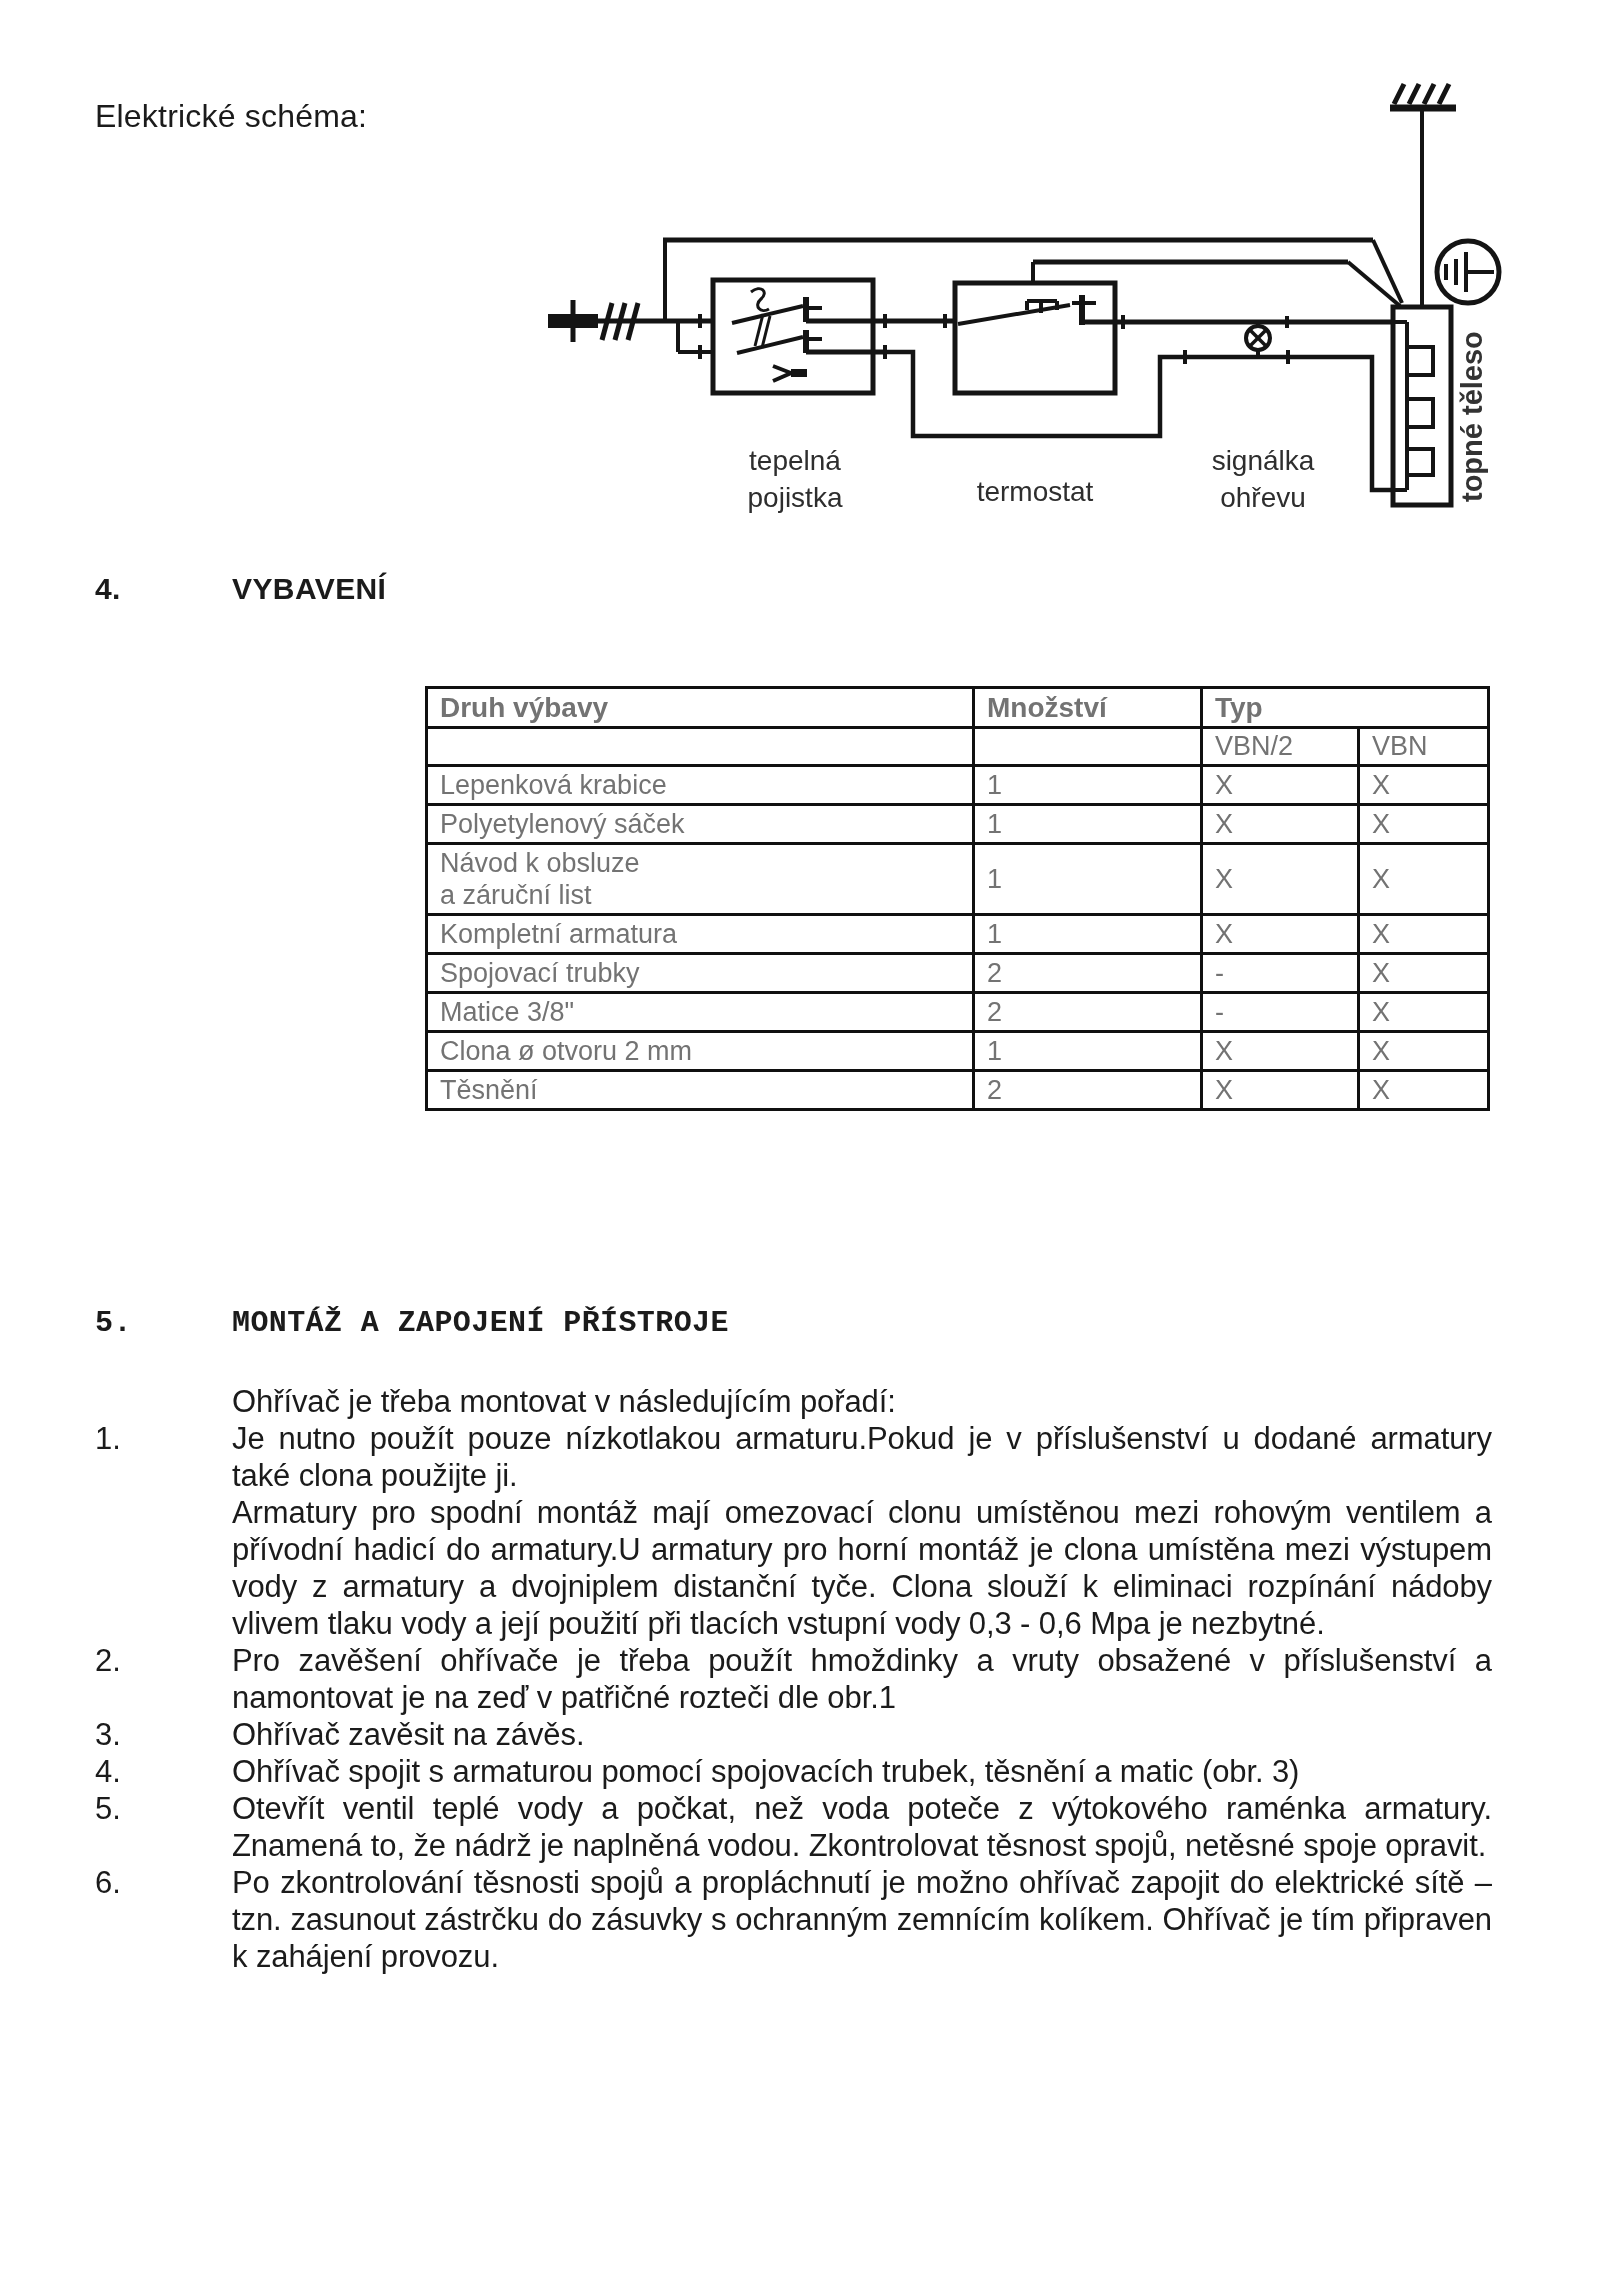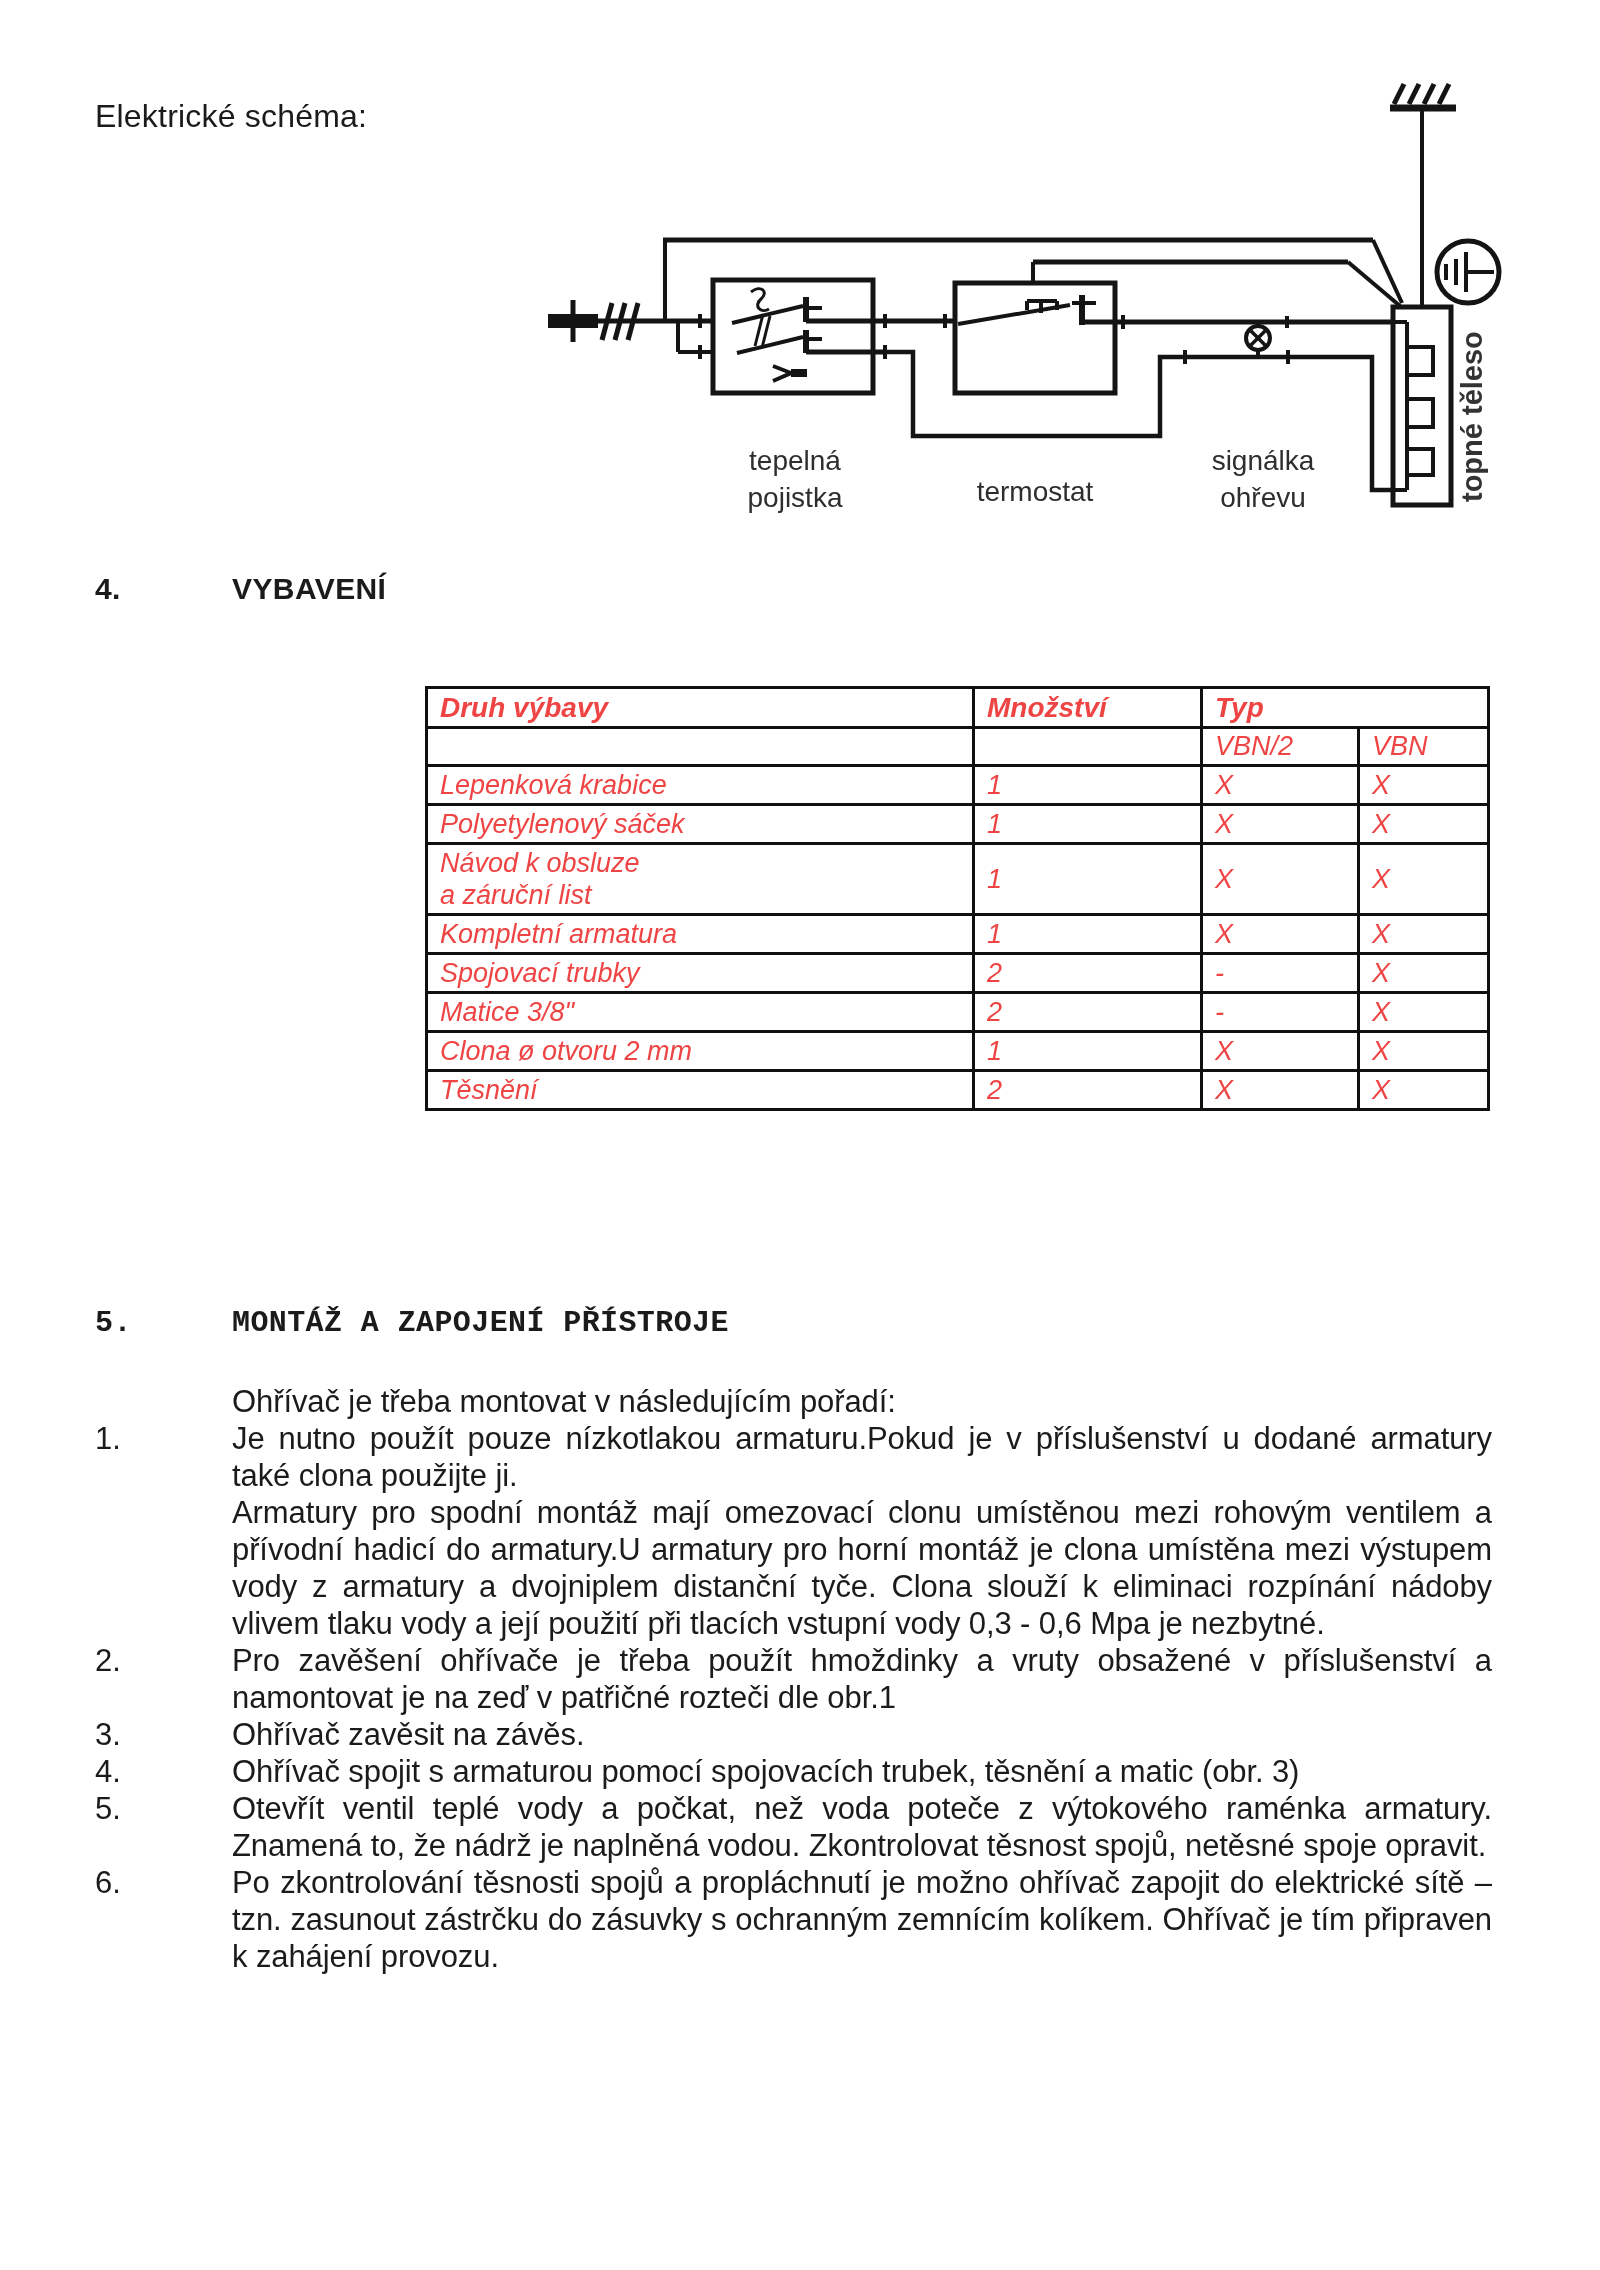"Druh výbavy" table.equip { color: #ef4444 -> #737373; font-style: italic -> none }
